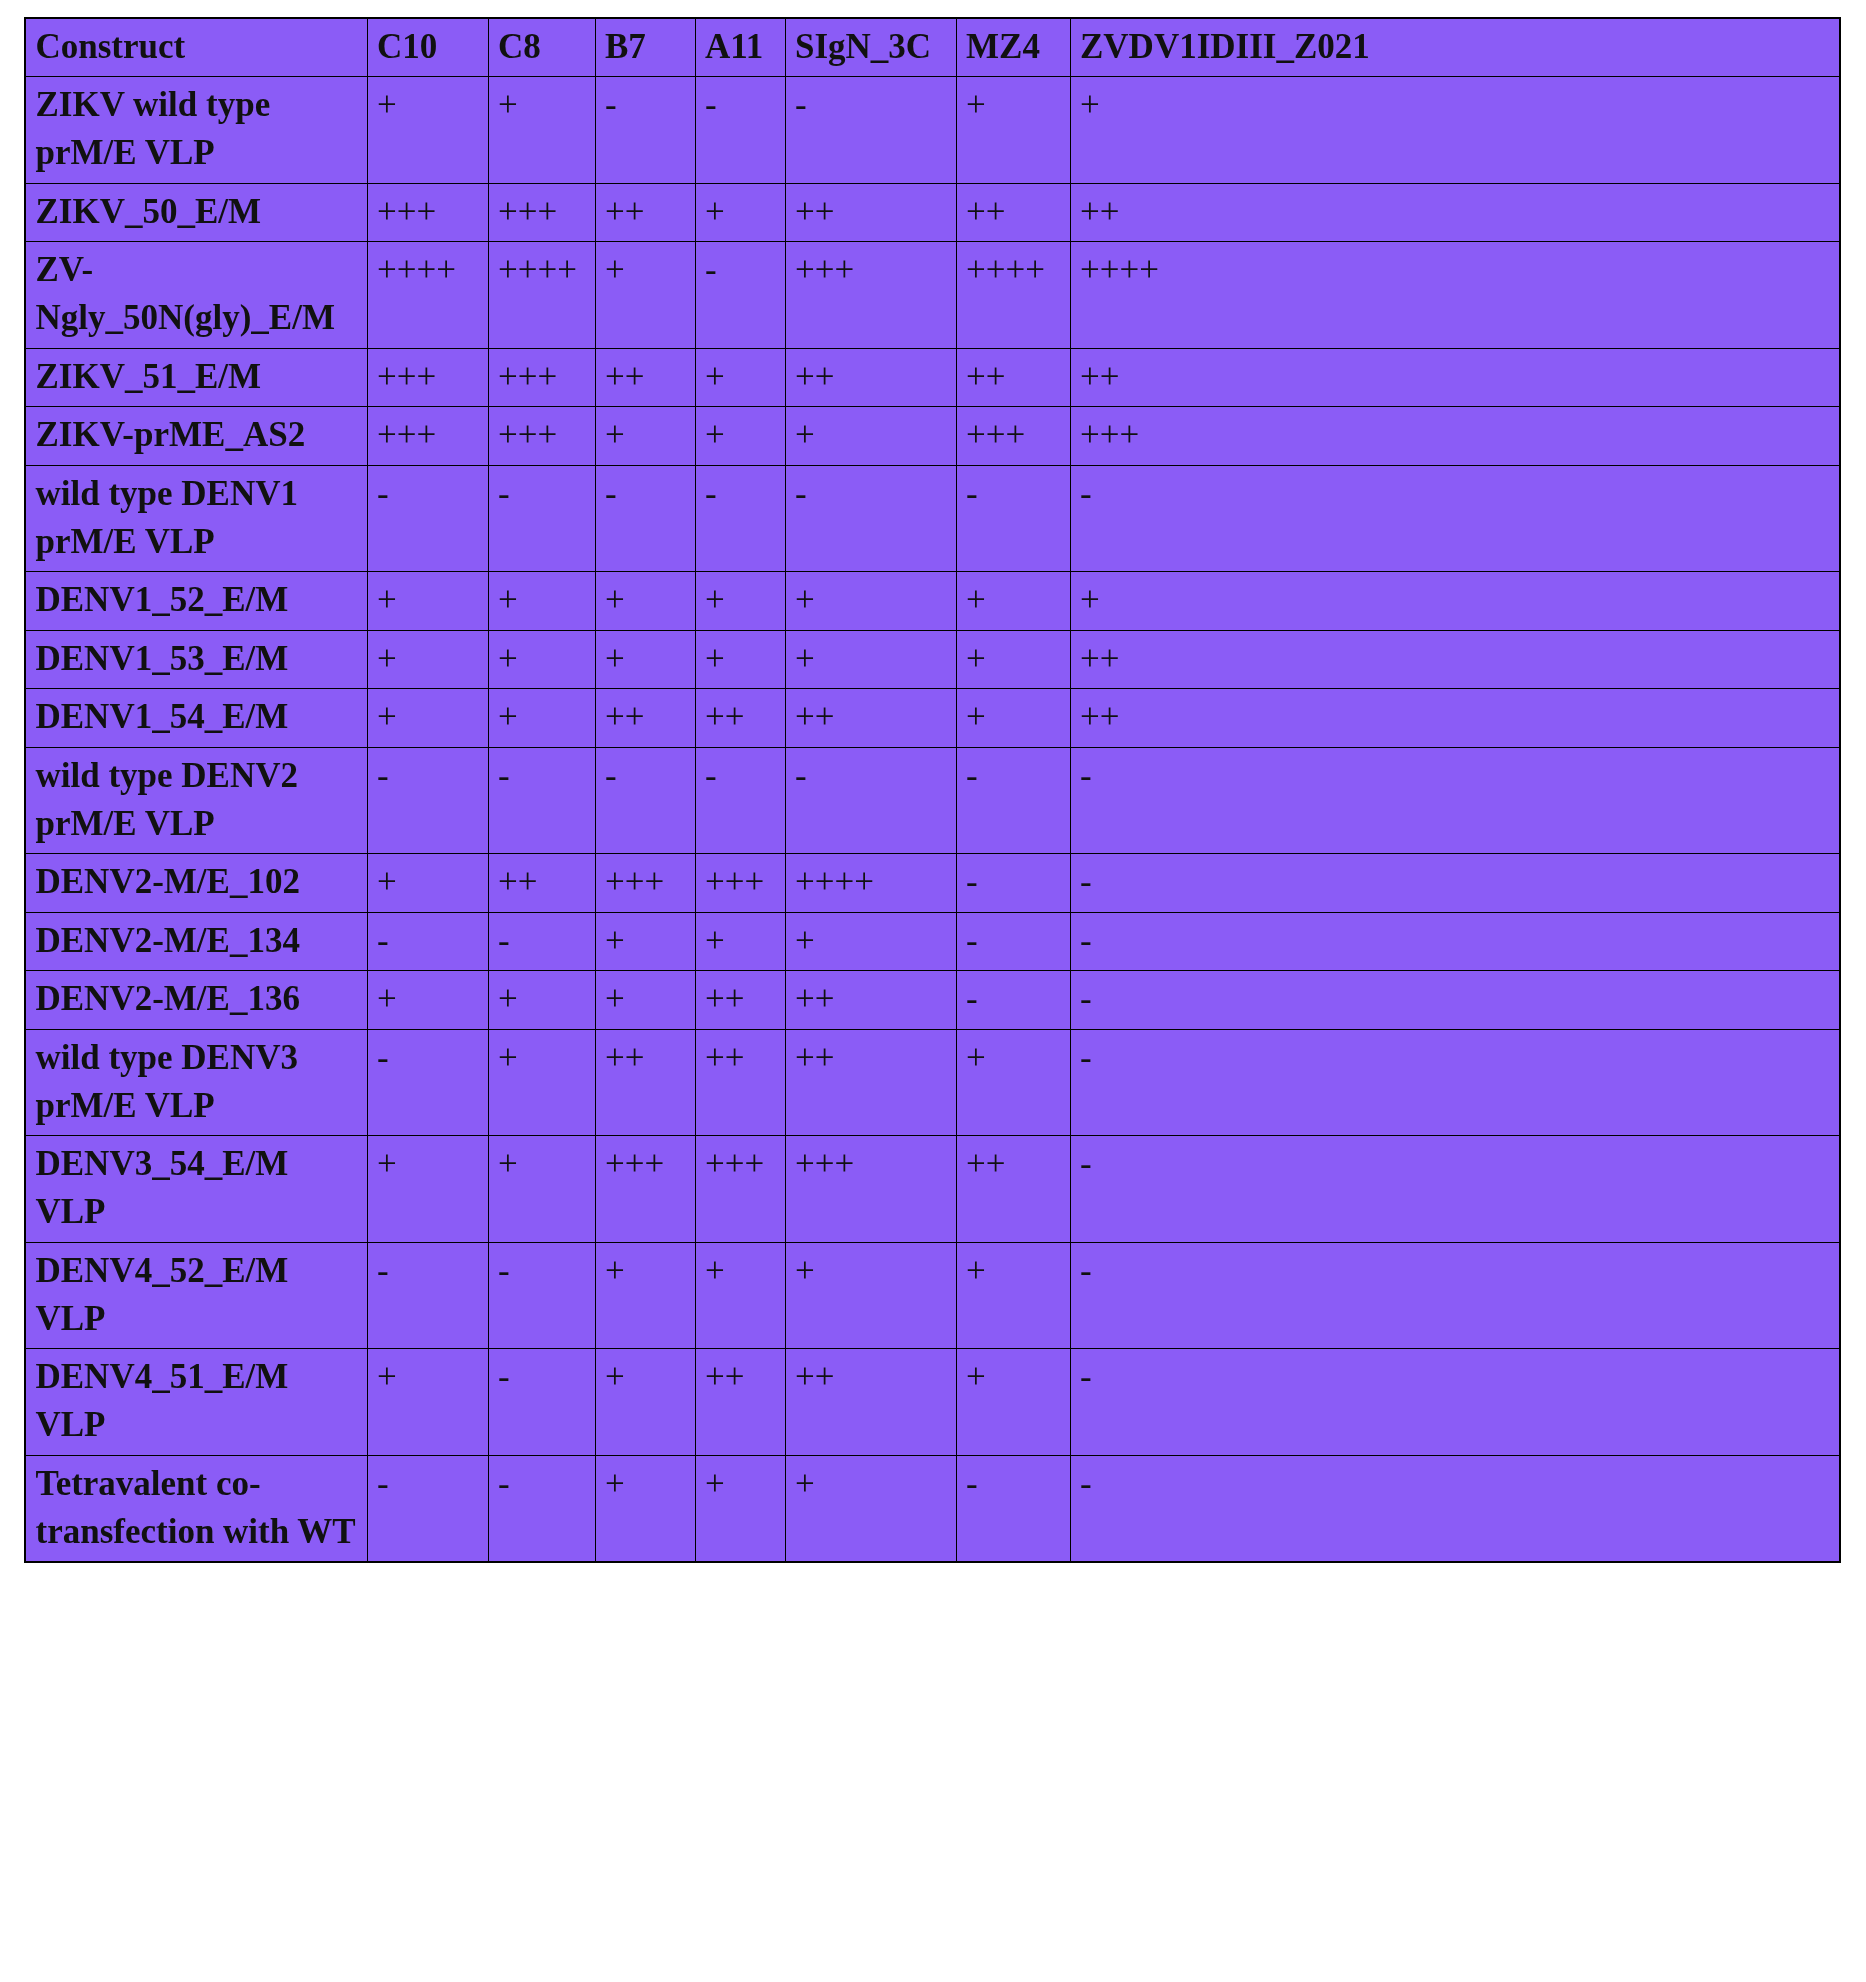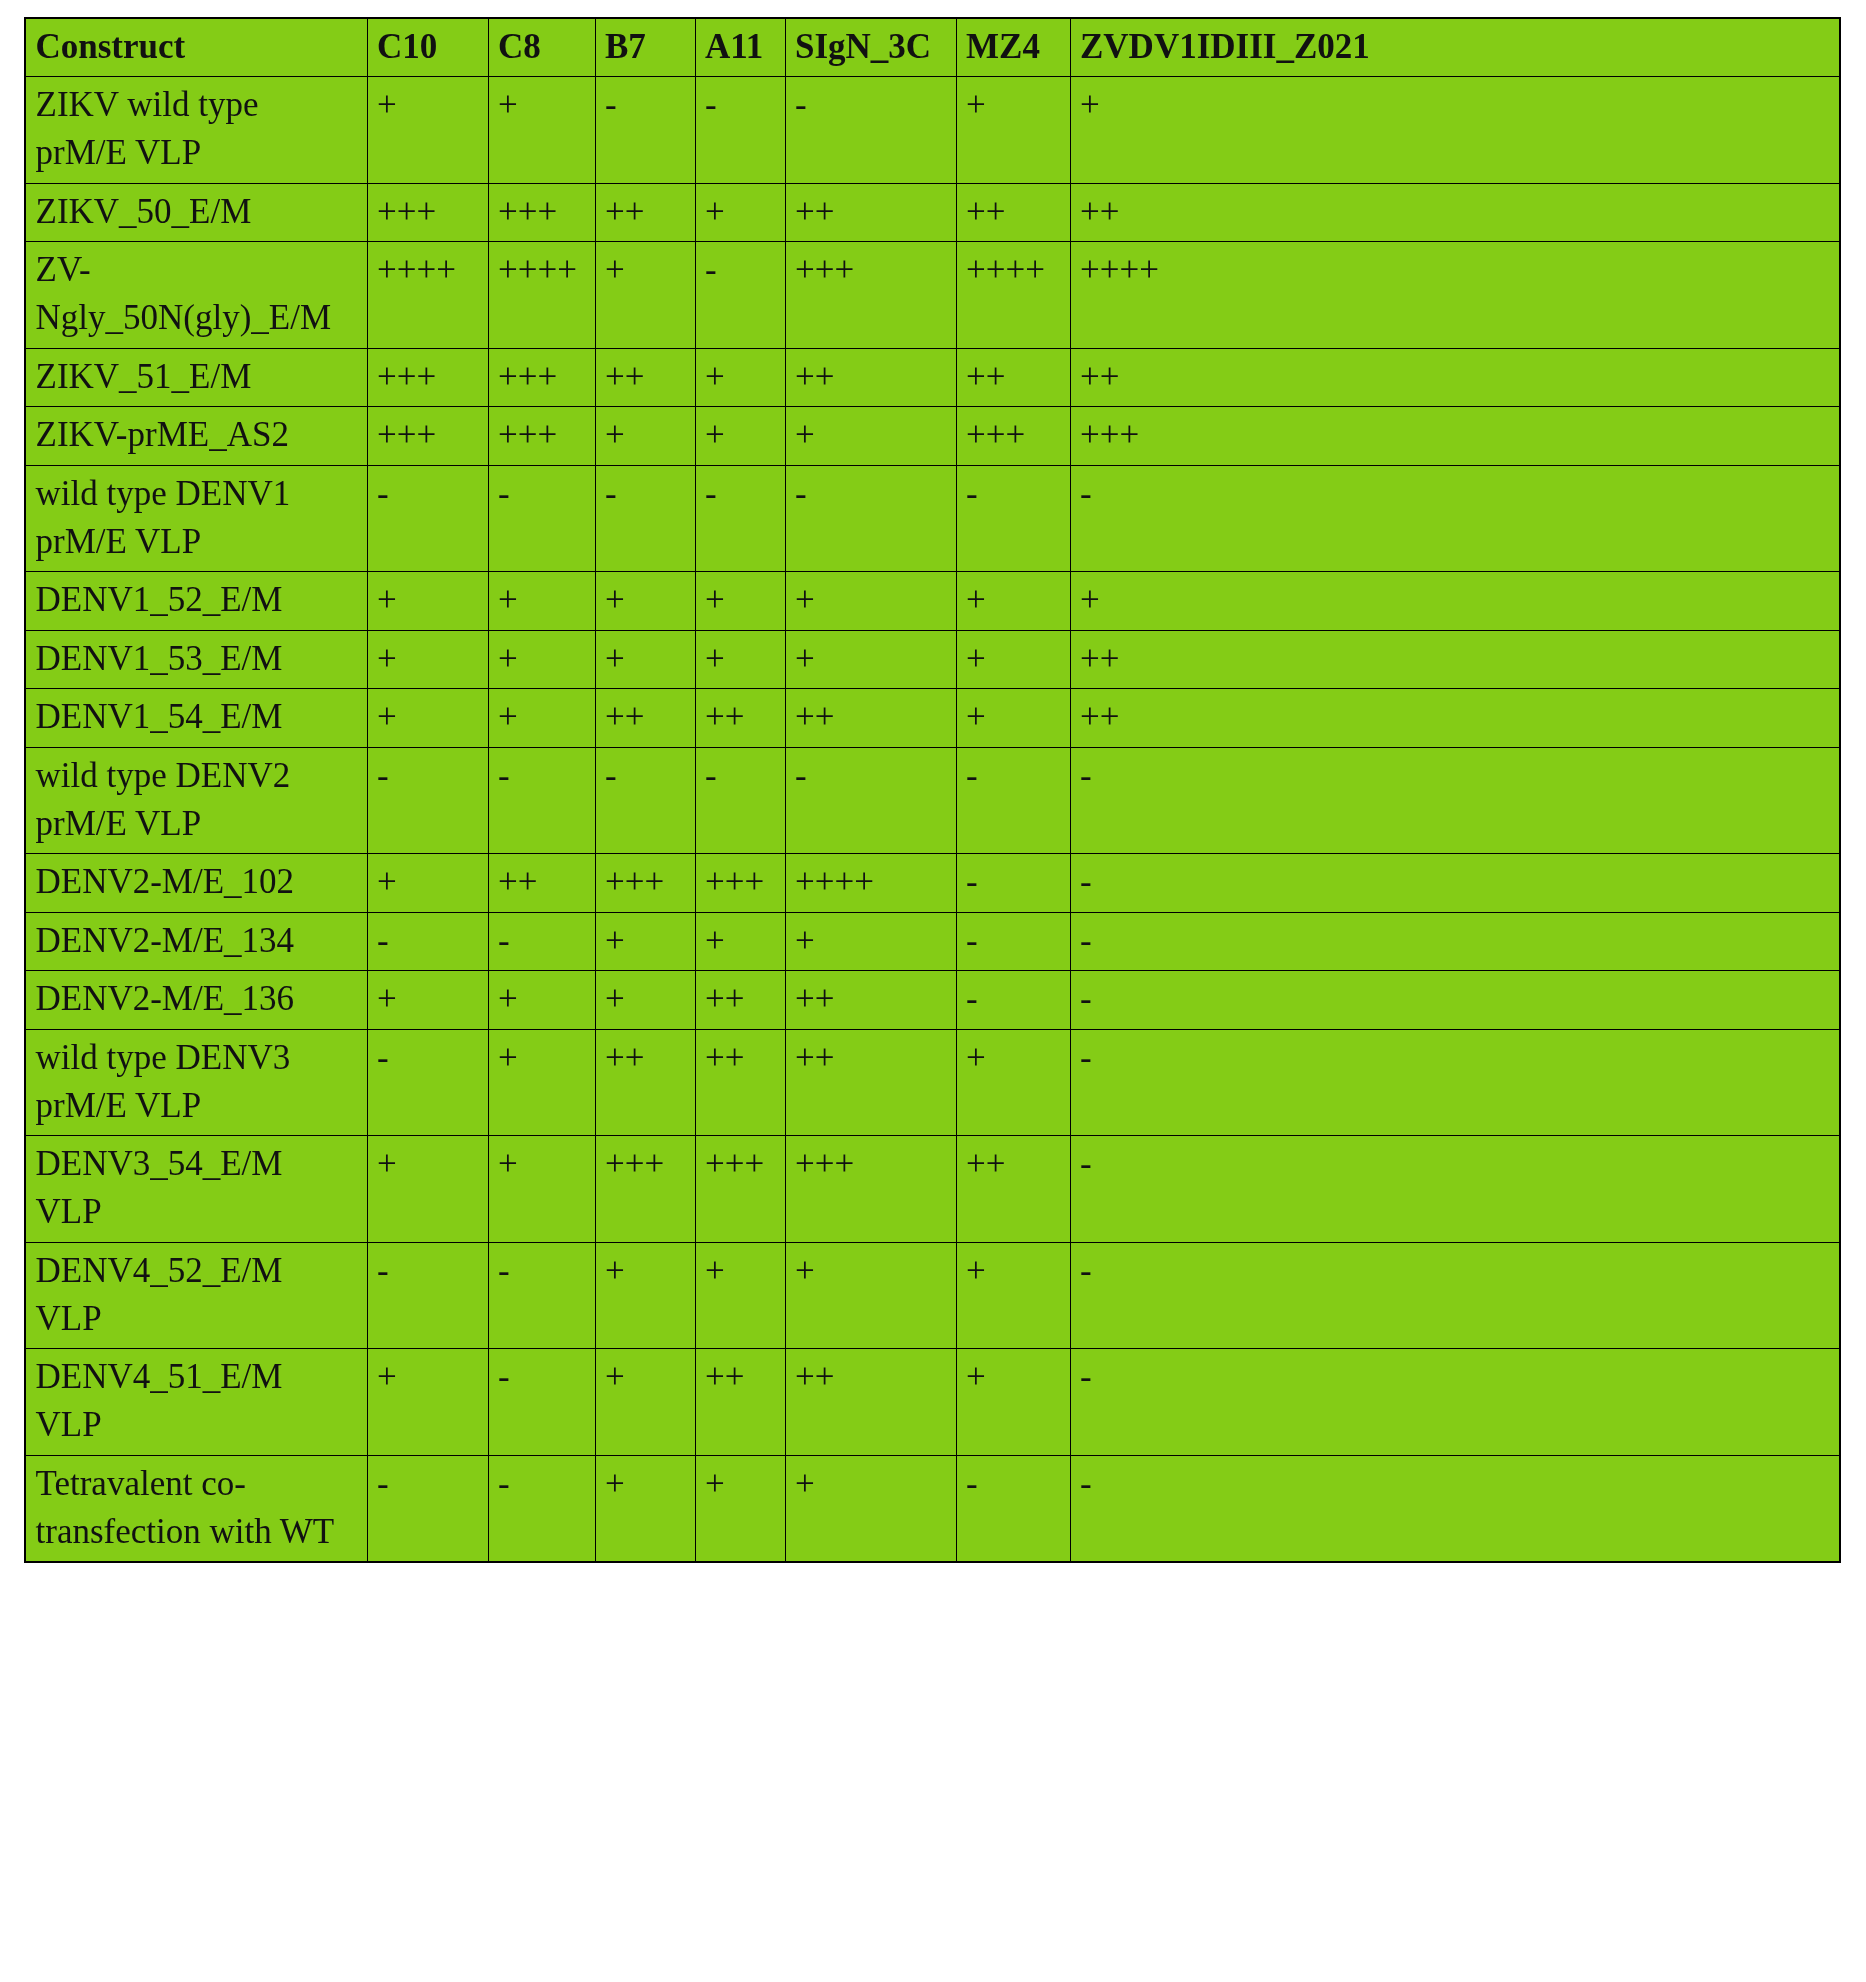"Construct" table.binding-table { background: #84cc16 -> #8b5cf6 }
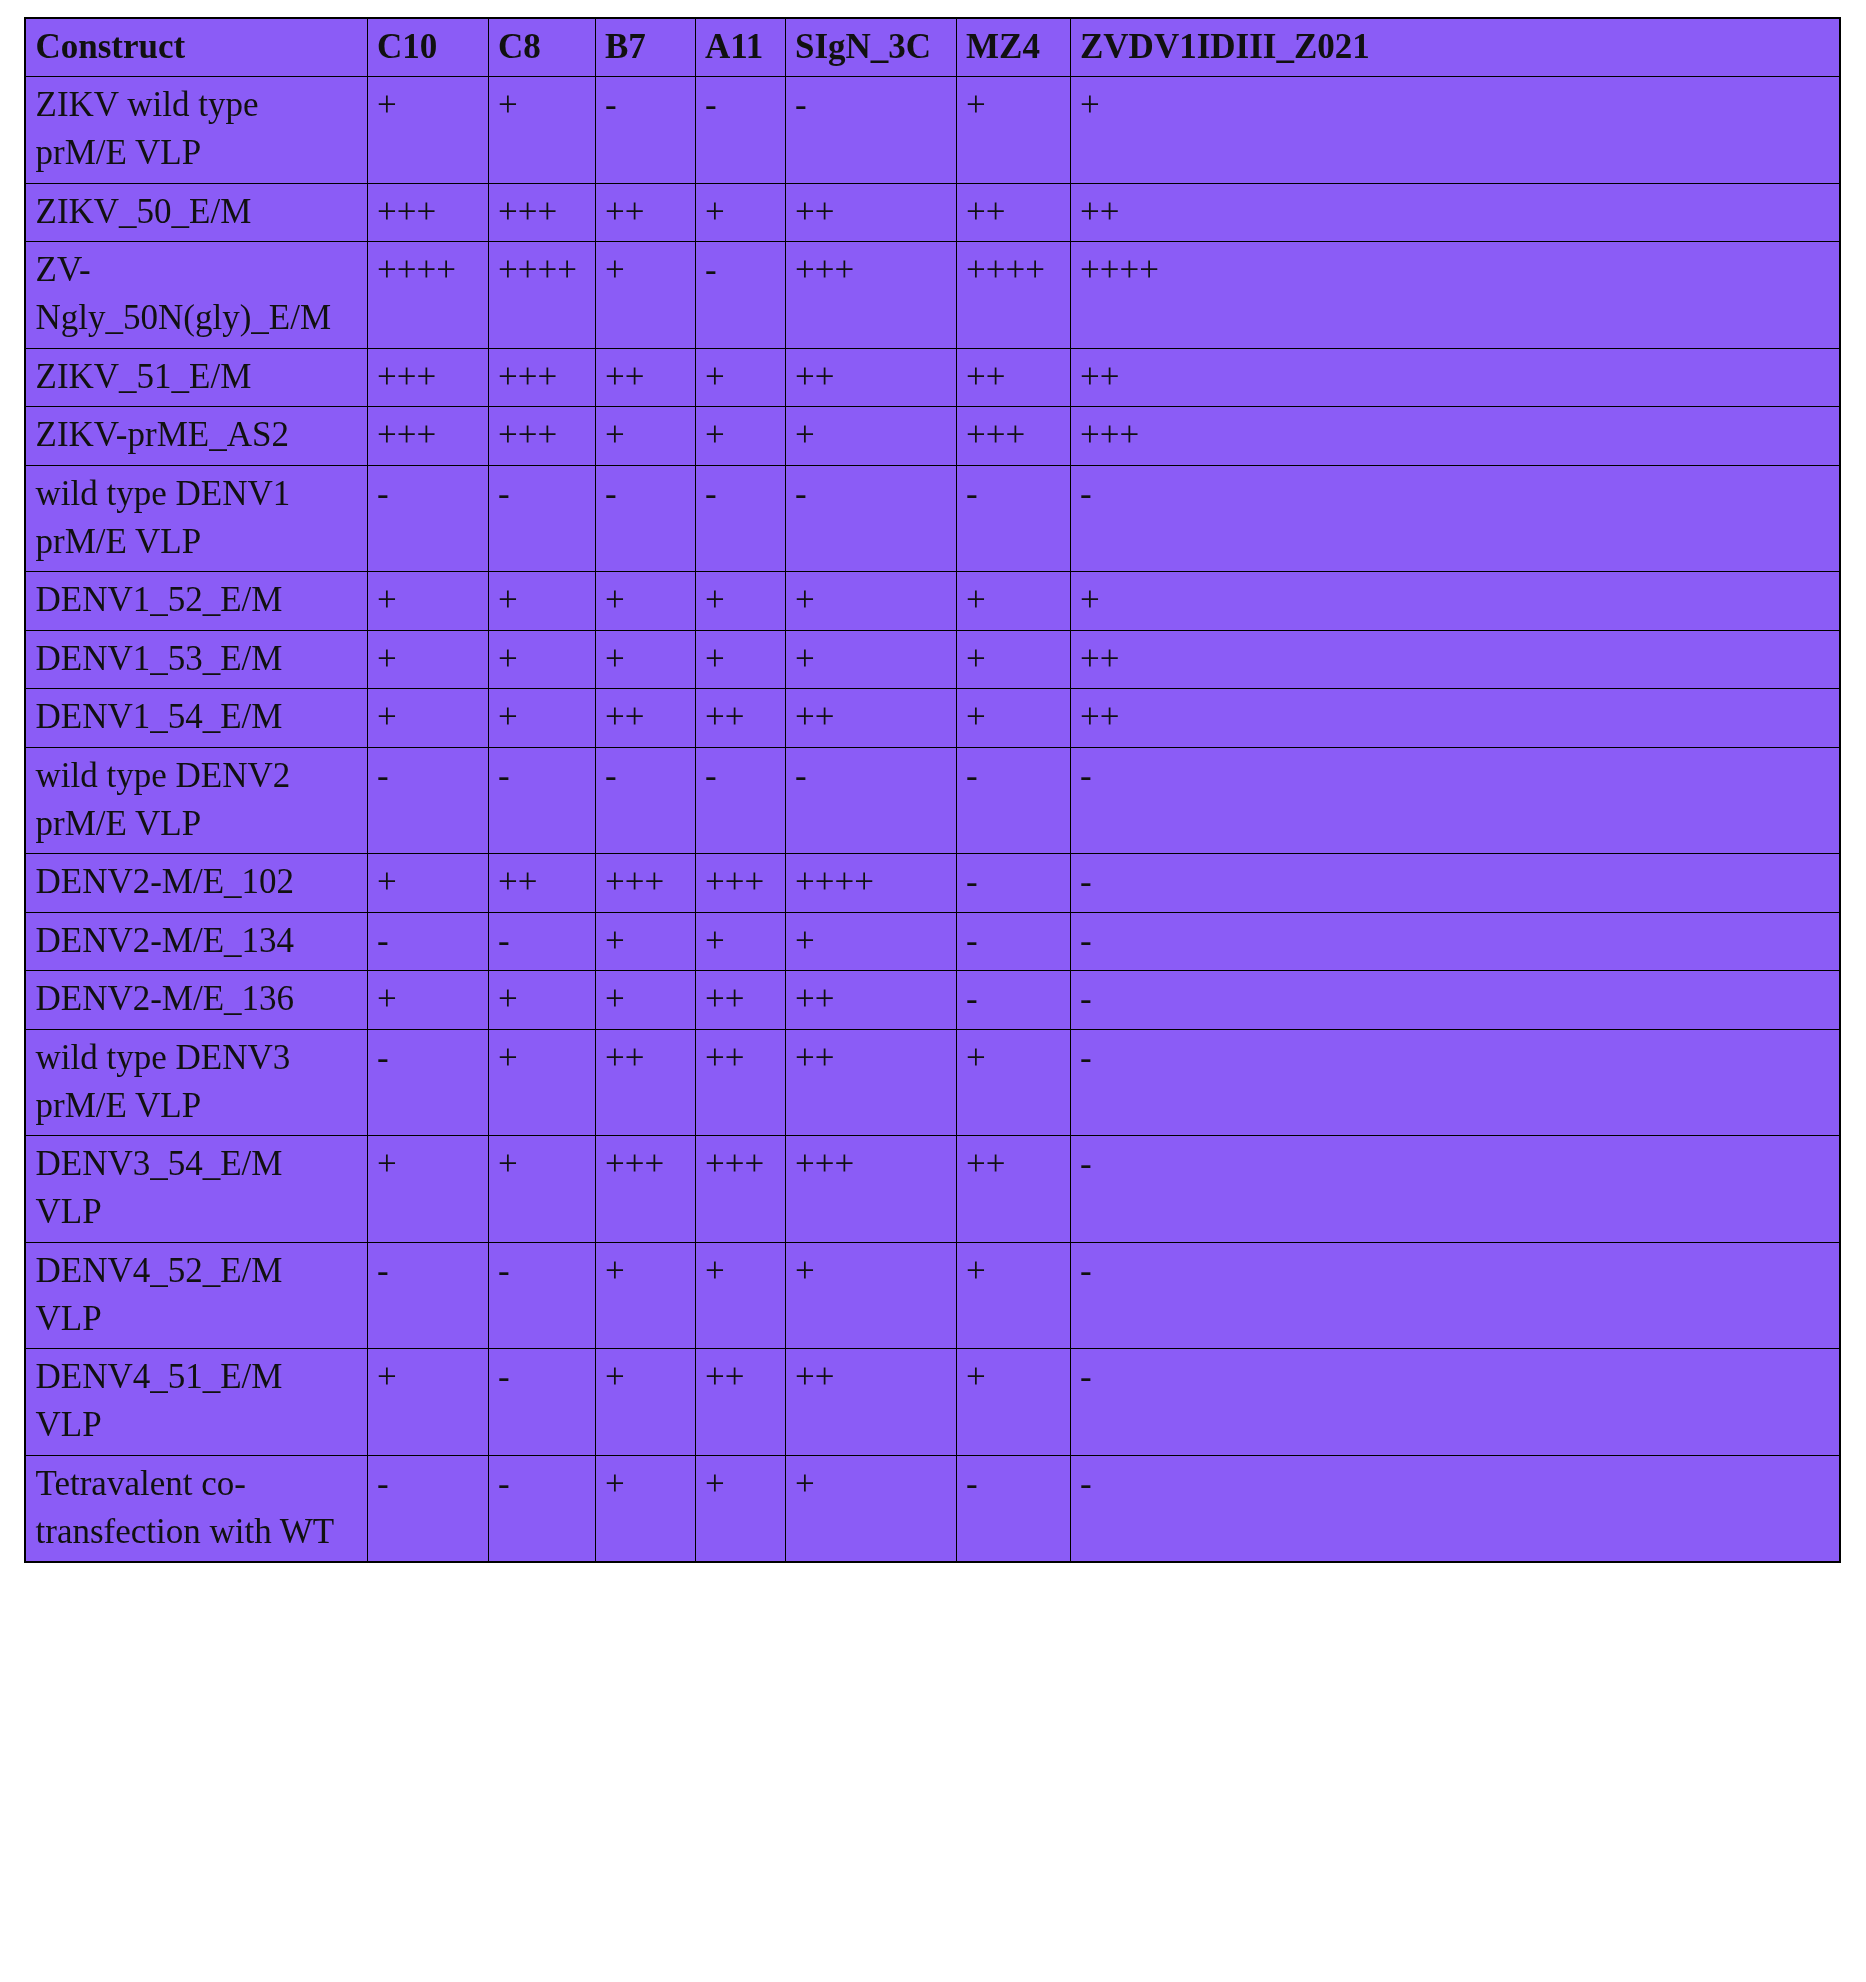"ZIKV wild type" td.construct-cell { font-weight: none -> bold }
